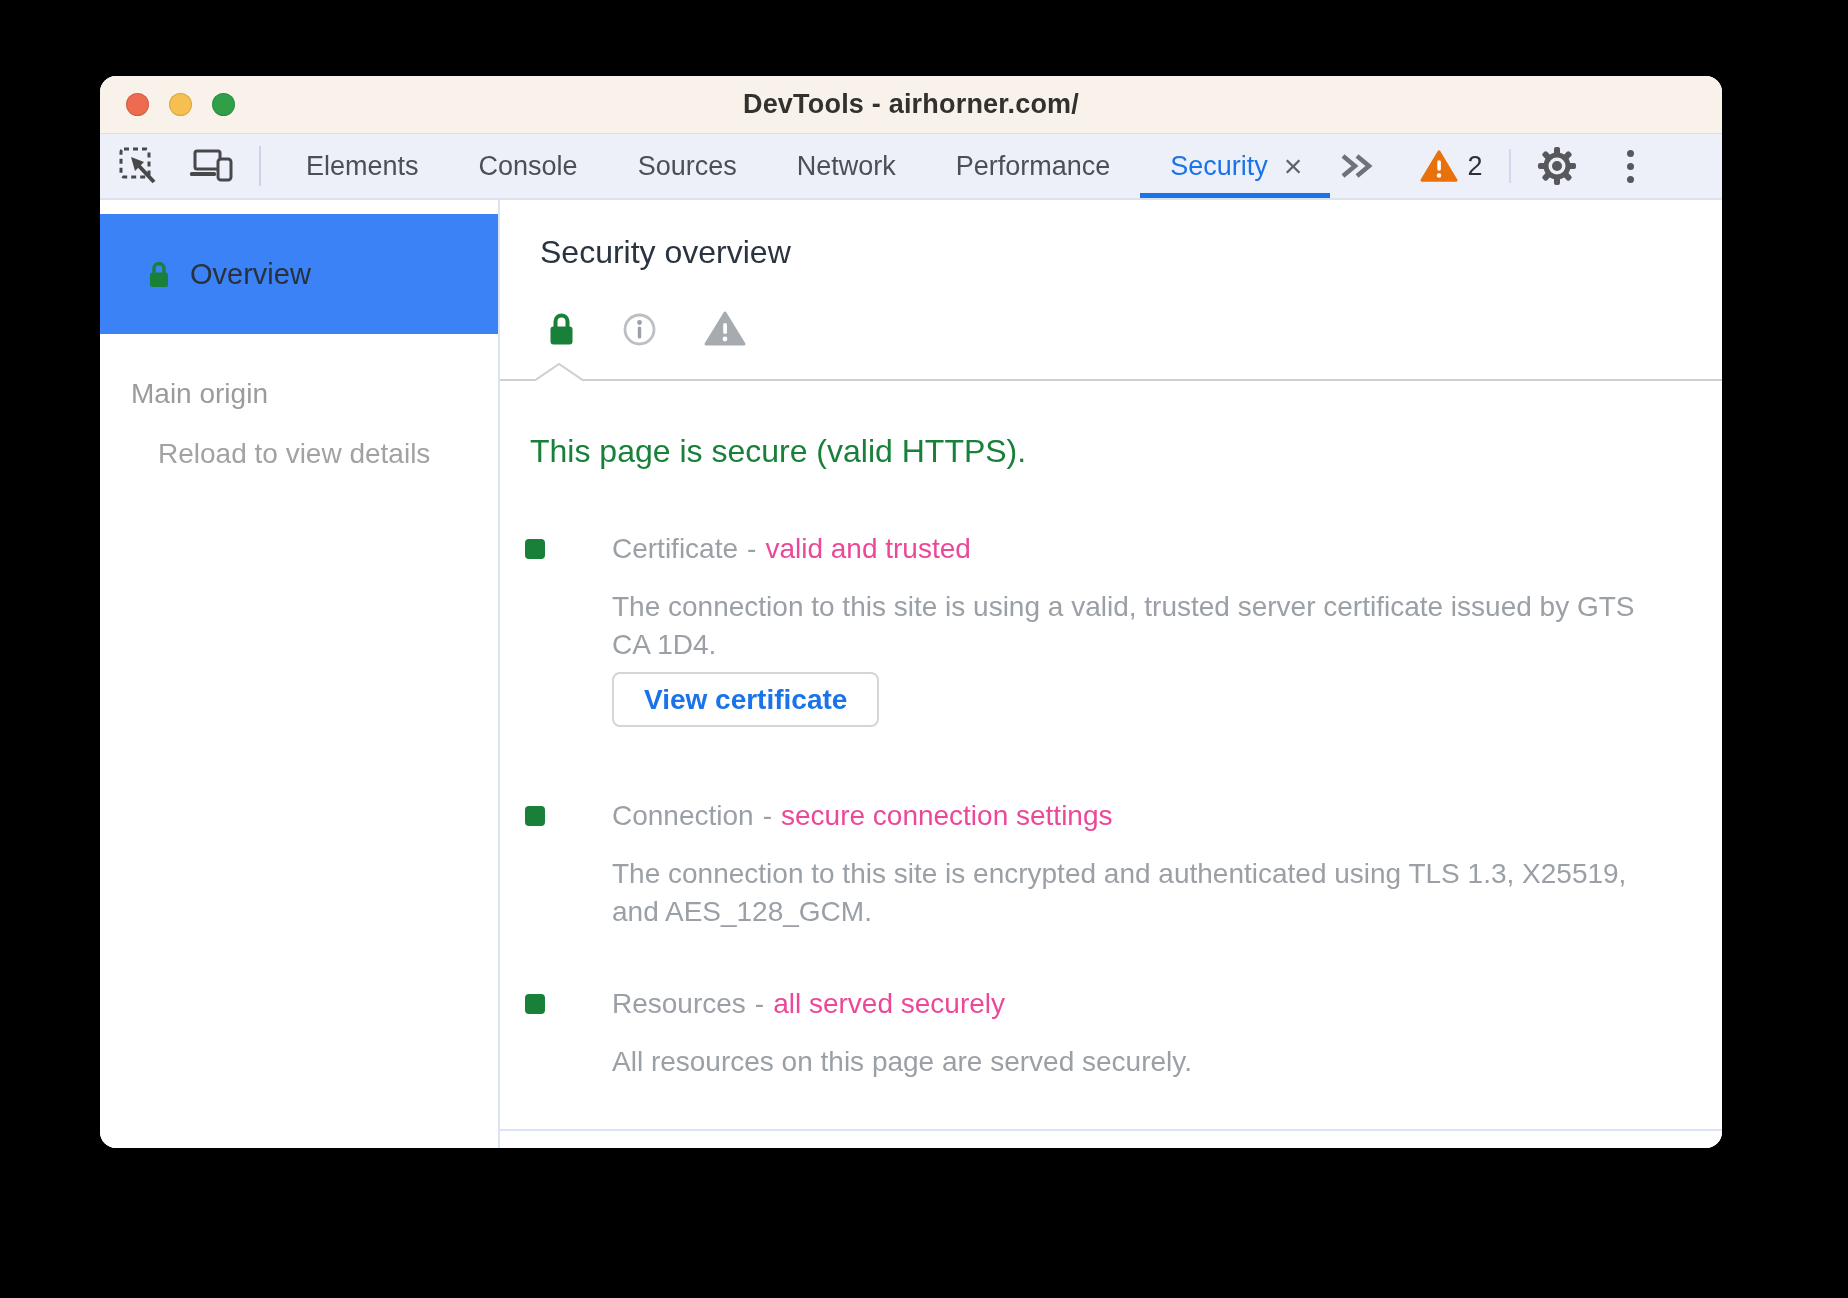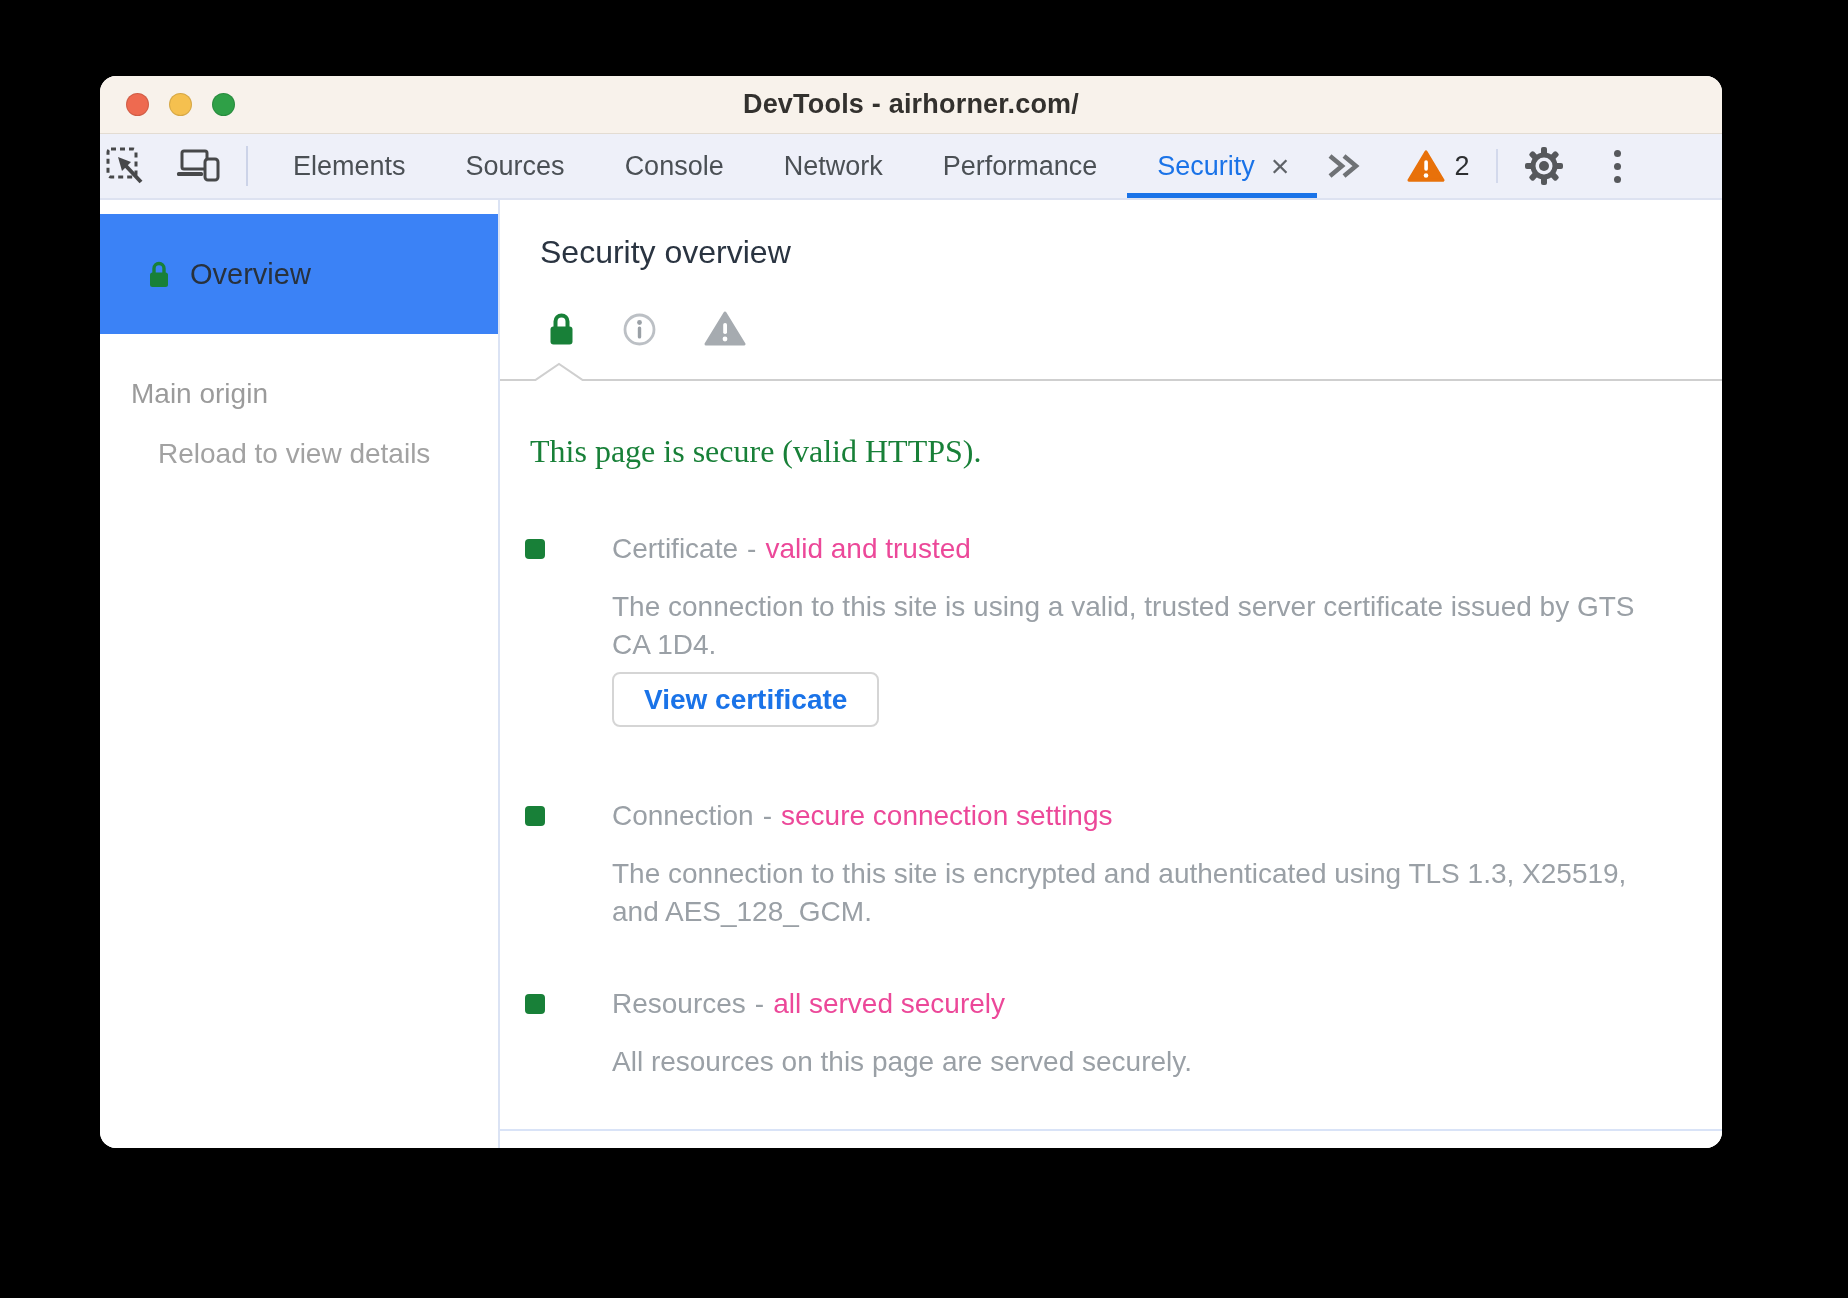"Elements" .toolbar { padding-left: 5px -> 18px }
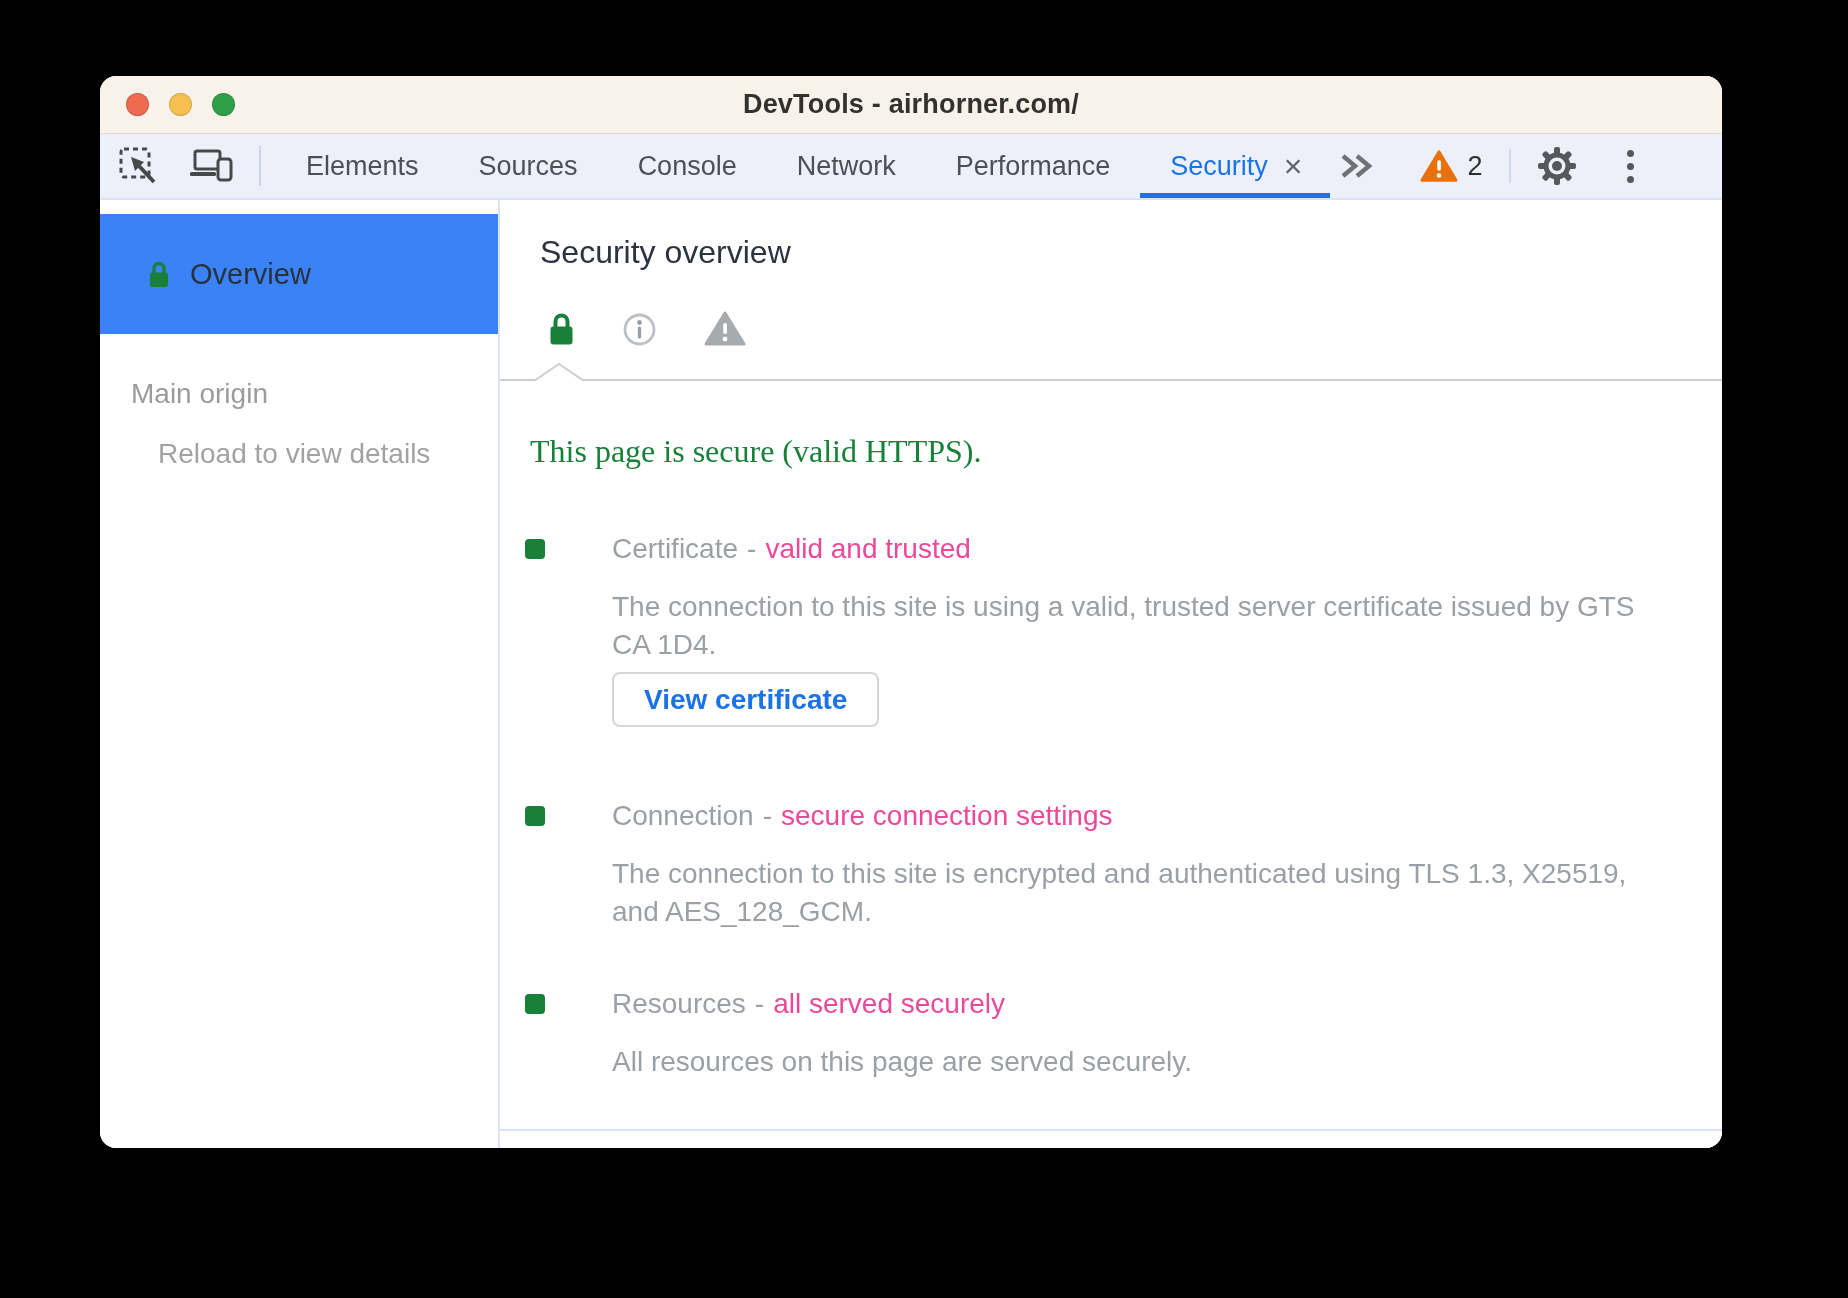"Sources" div.tab { order: before "Console" -> after "Console" }
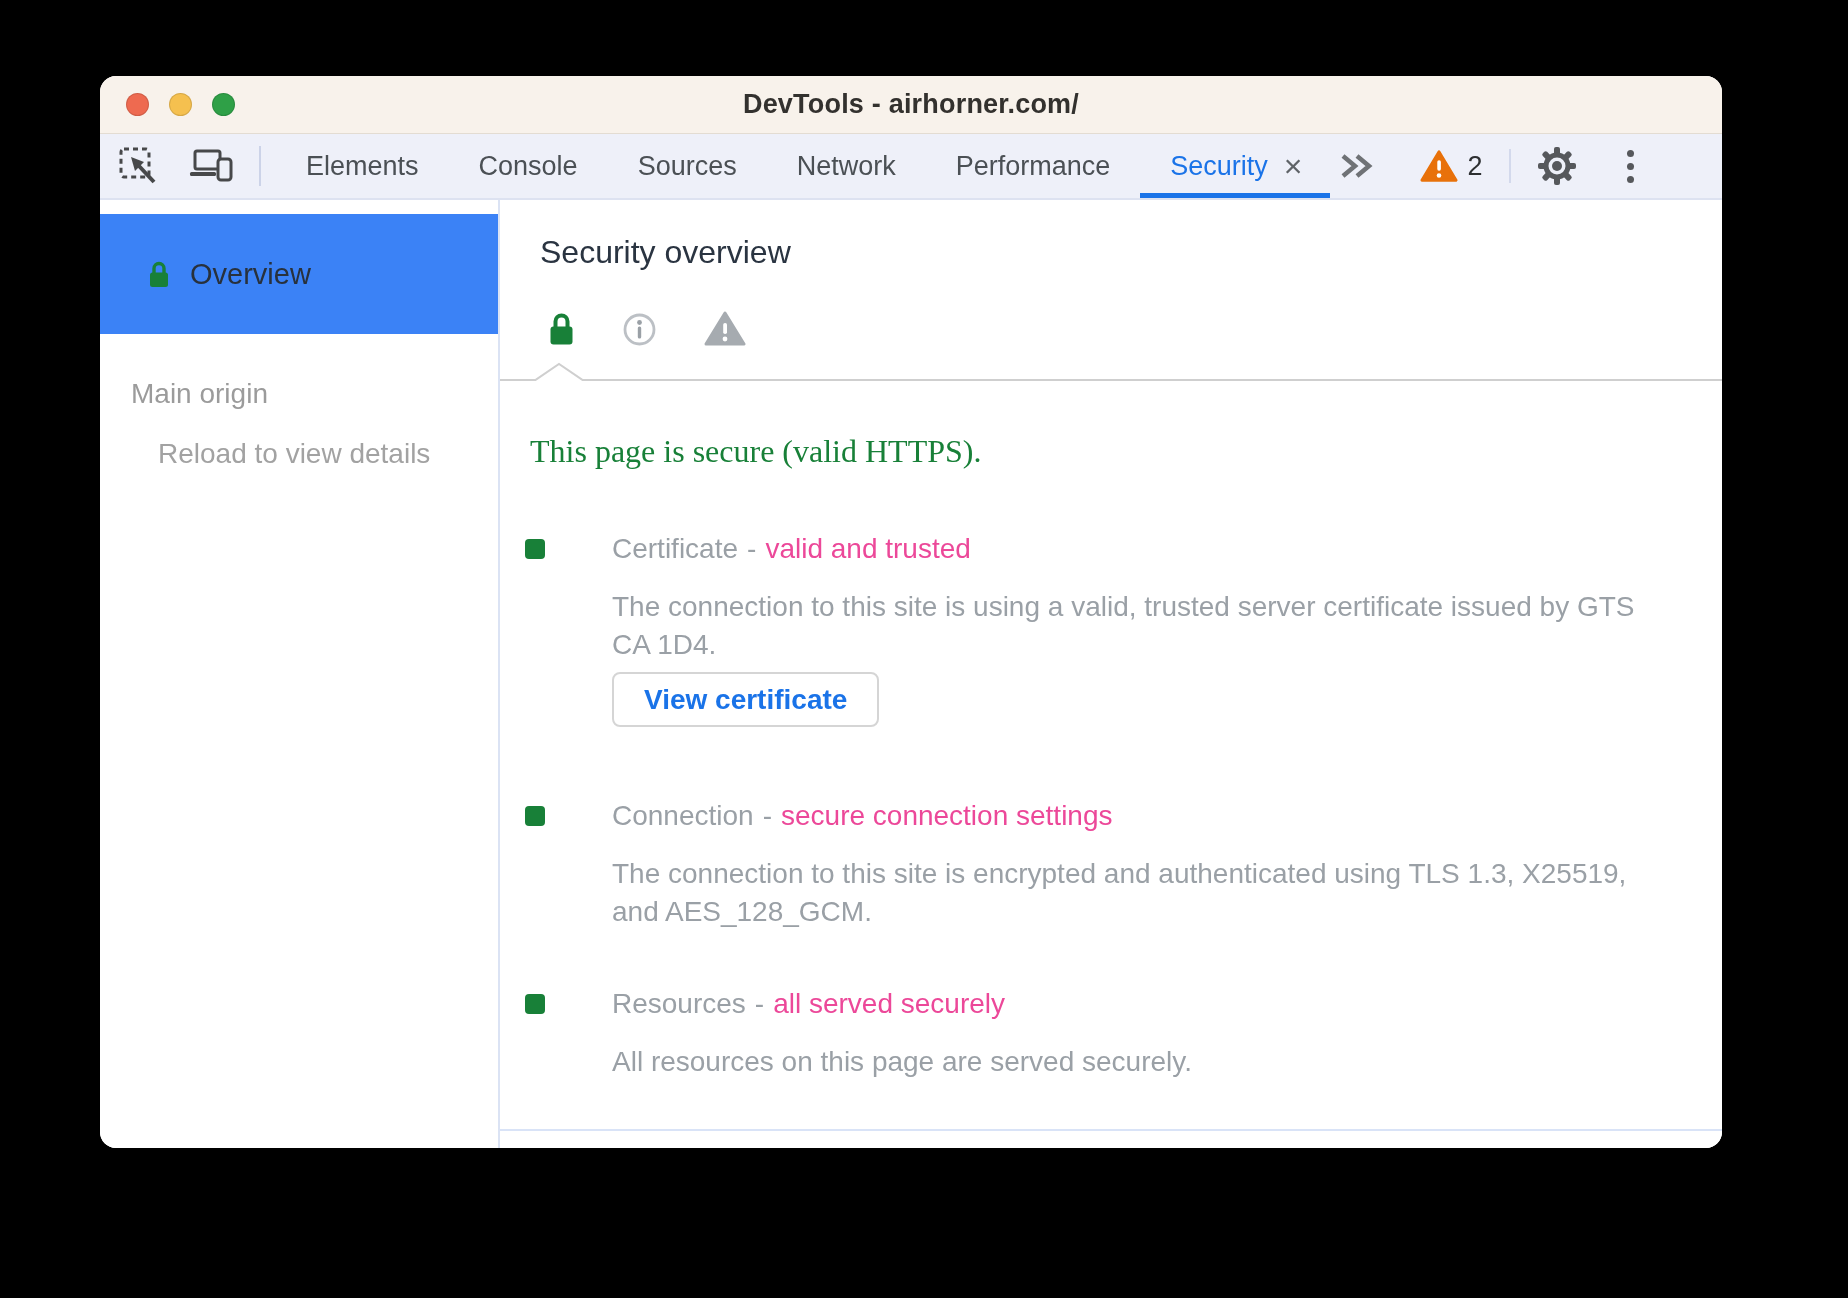"This page is secure (valid" .headline { font-family: Liberation Serif, serif -> none }
